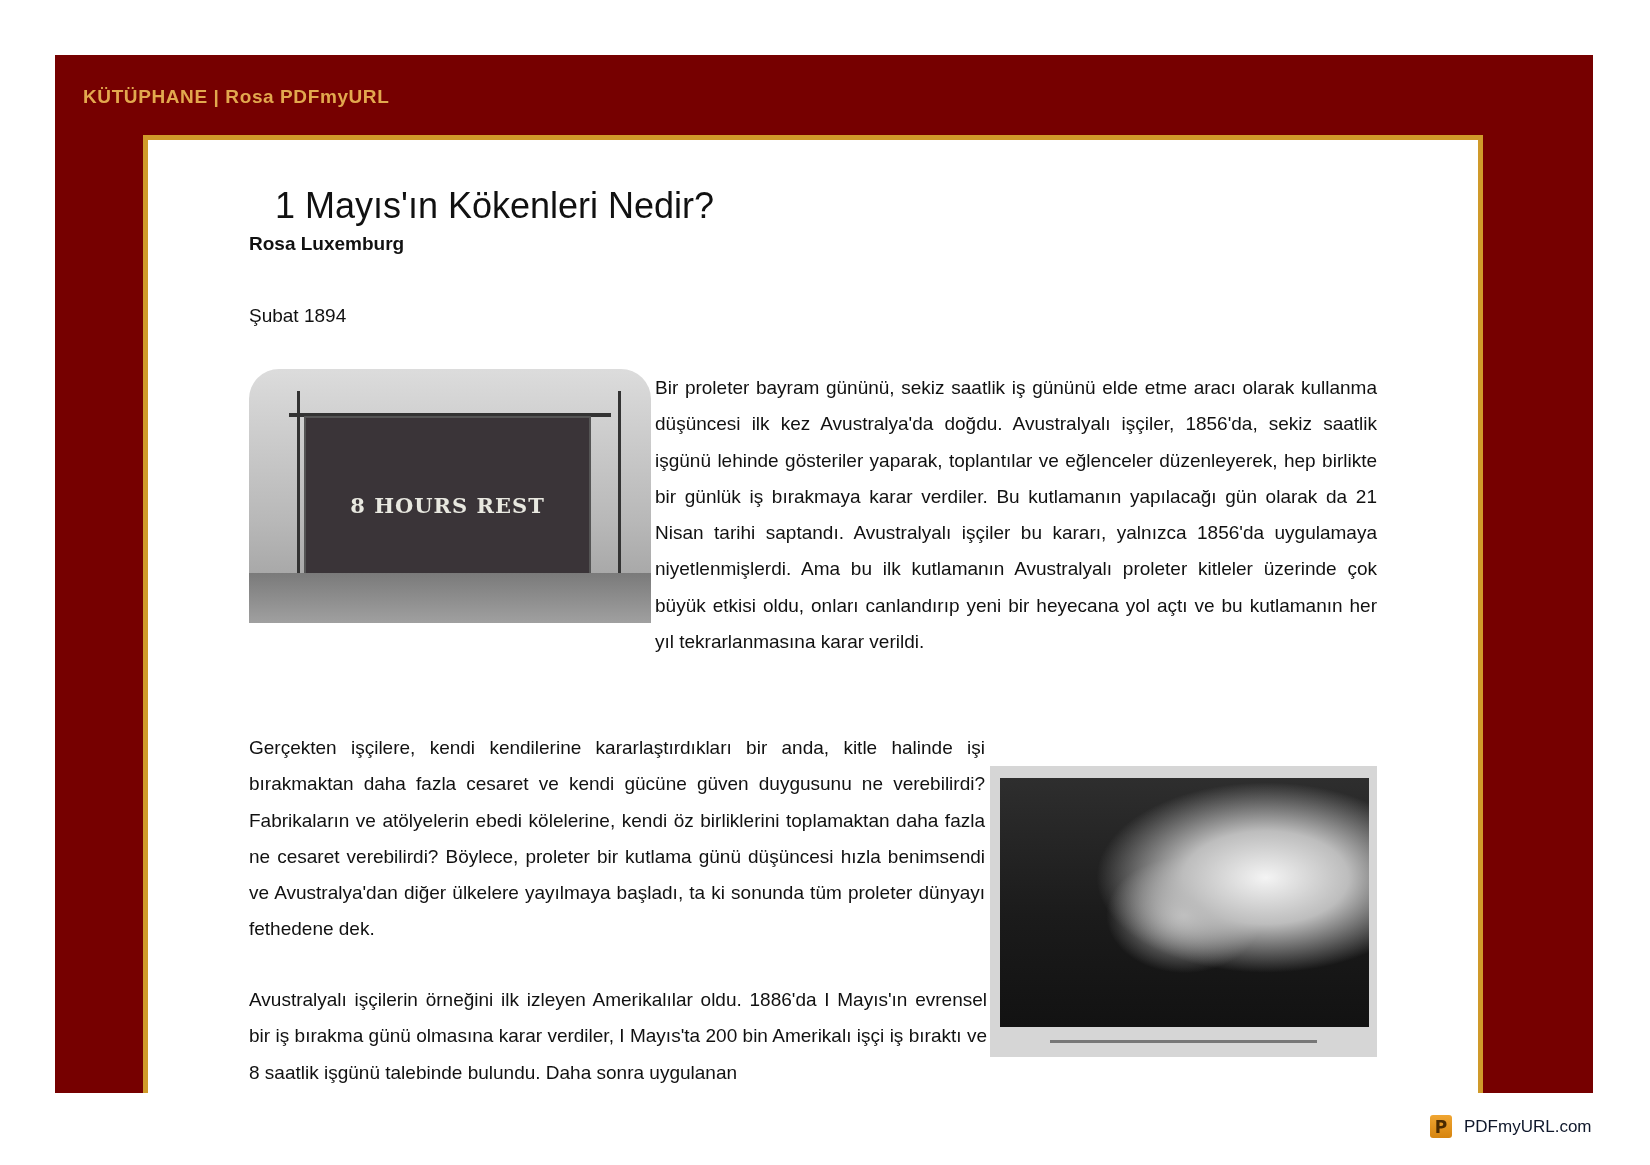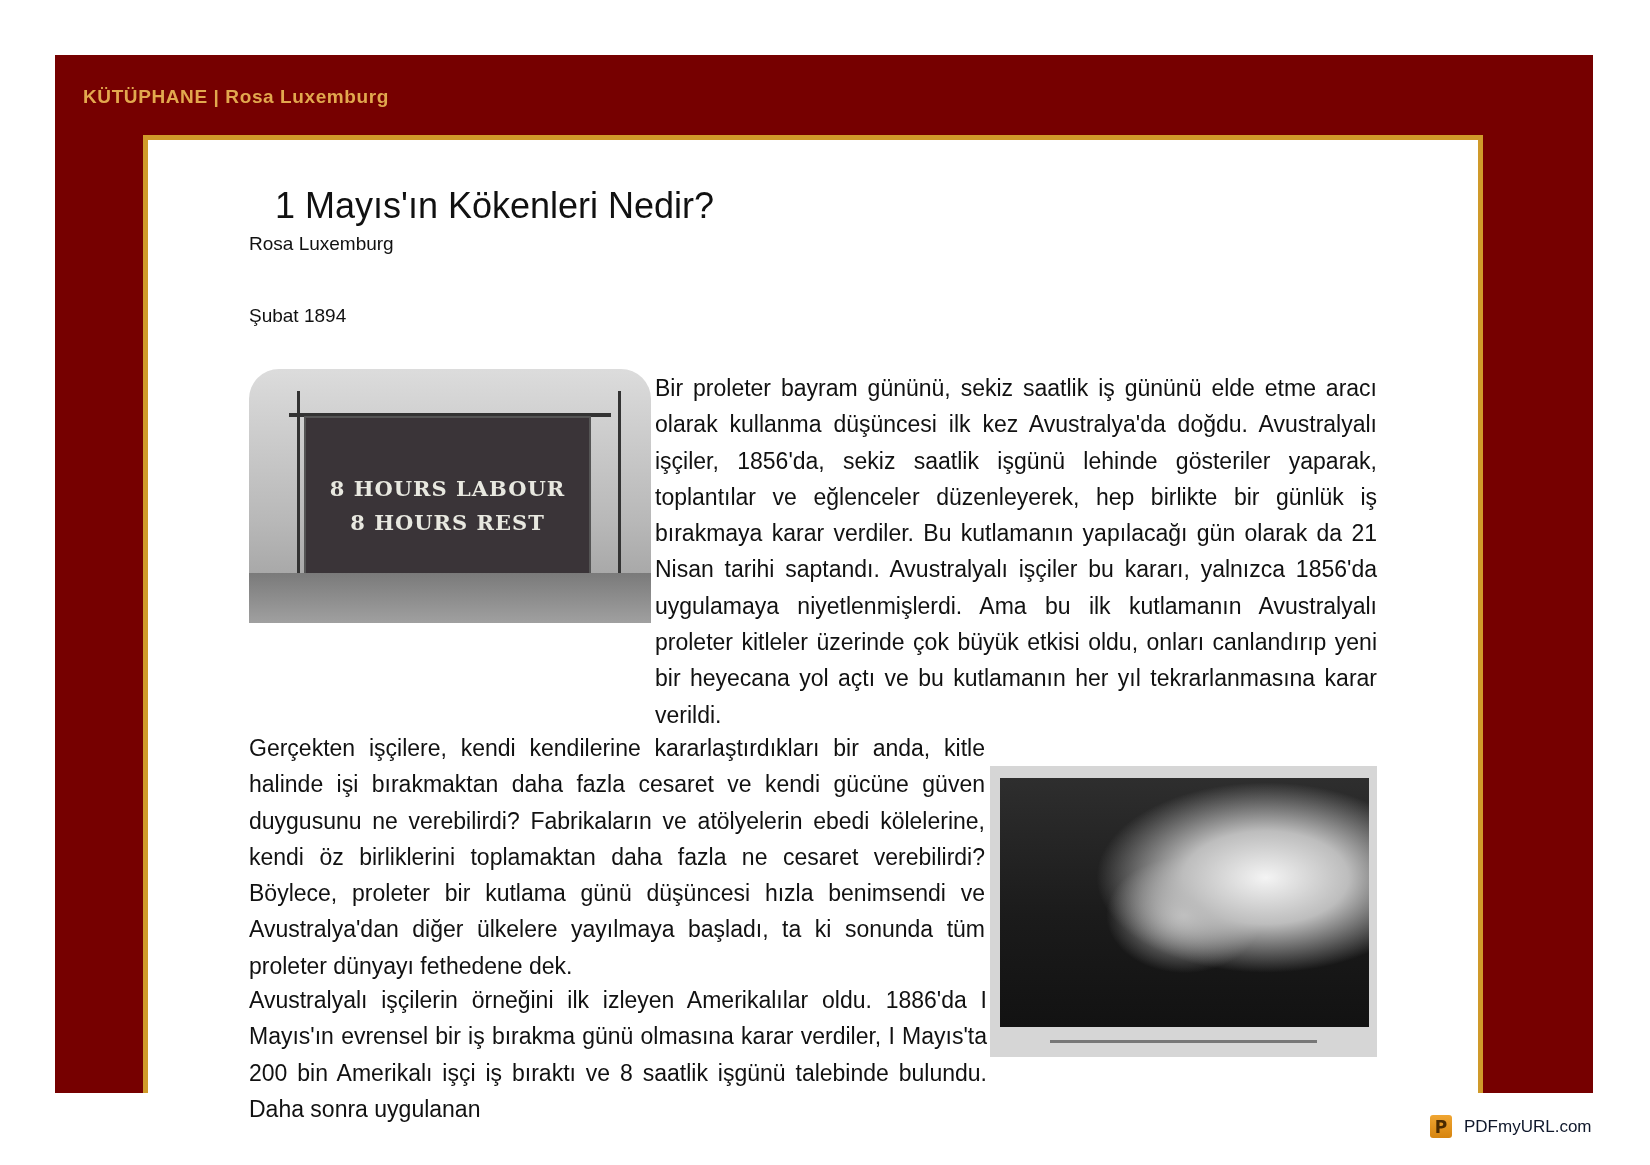"KÜTÜPHANE | Rosa Luxemburg" div.site-title { text: Luxemburg -> PDFmyURL }
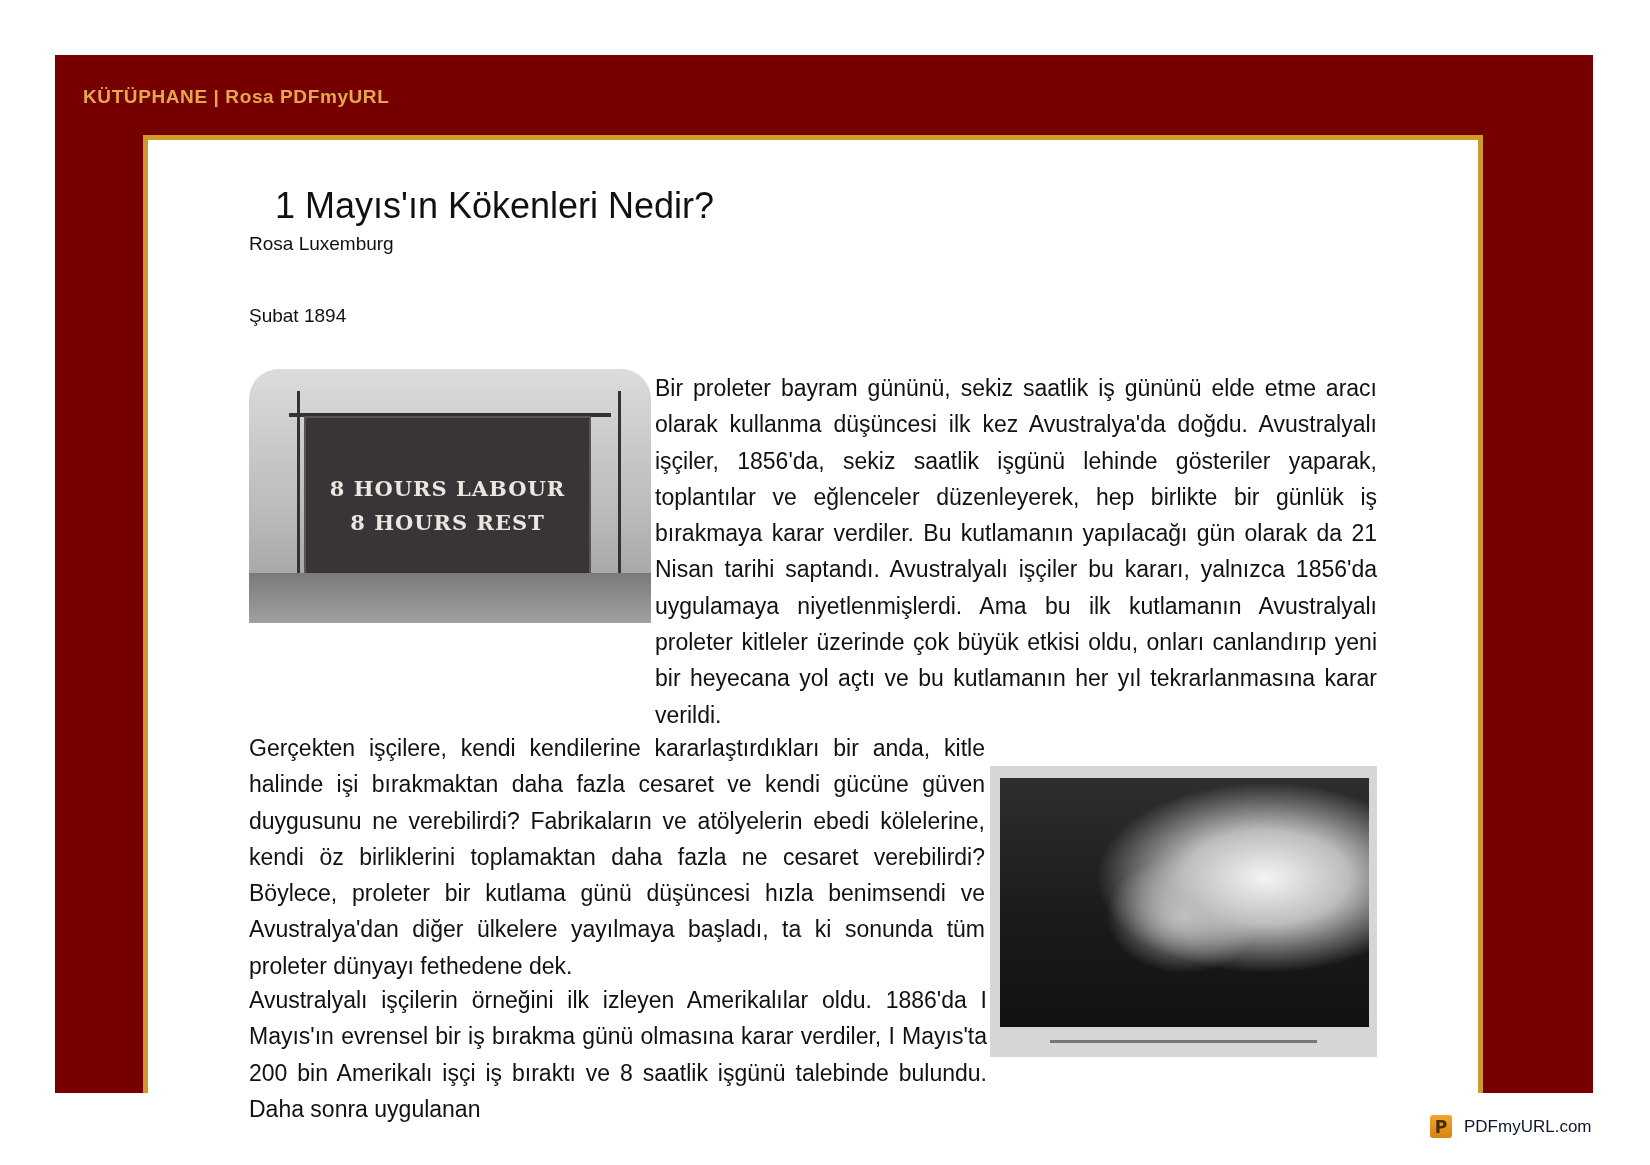"Rosa Luxemburg" .author { font-weight: none -> bold }
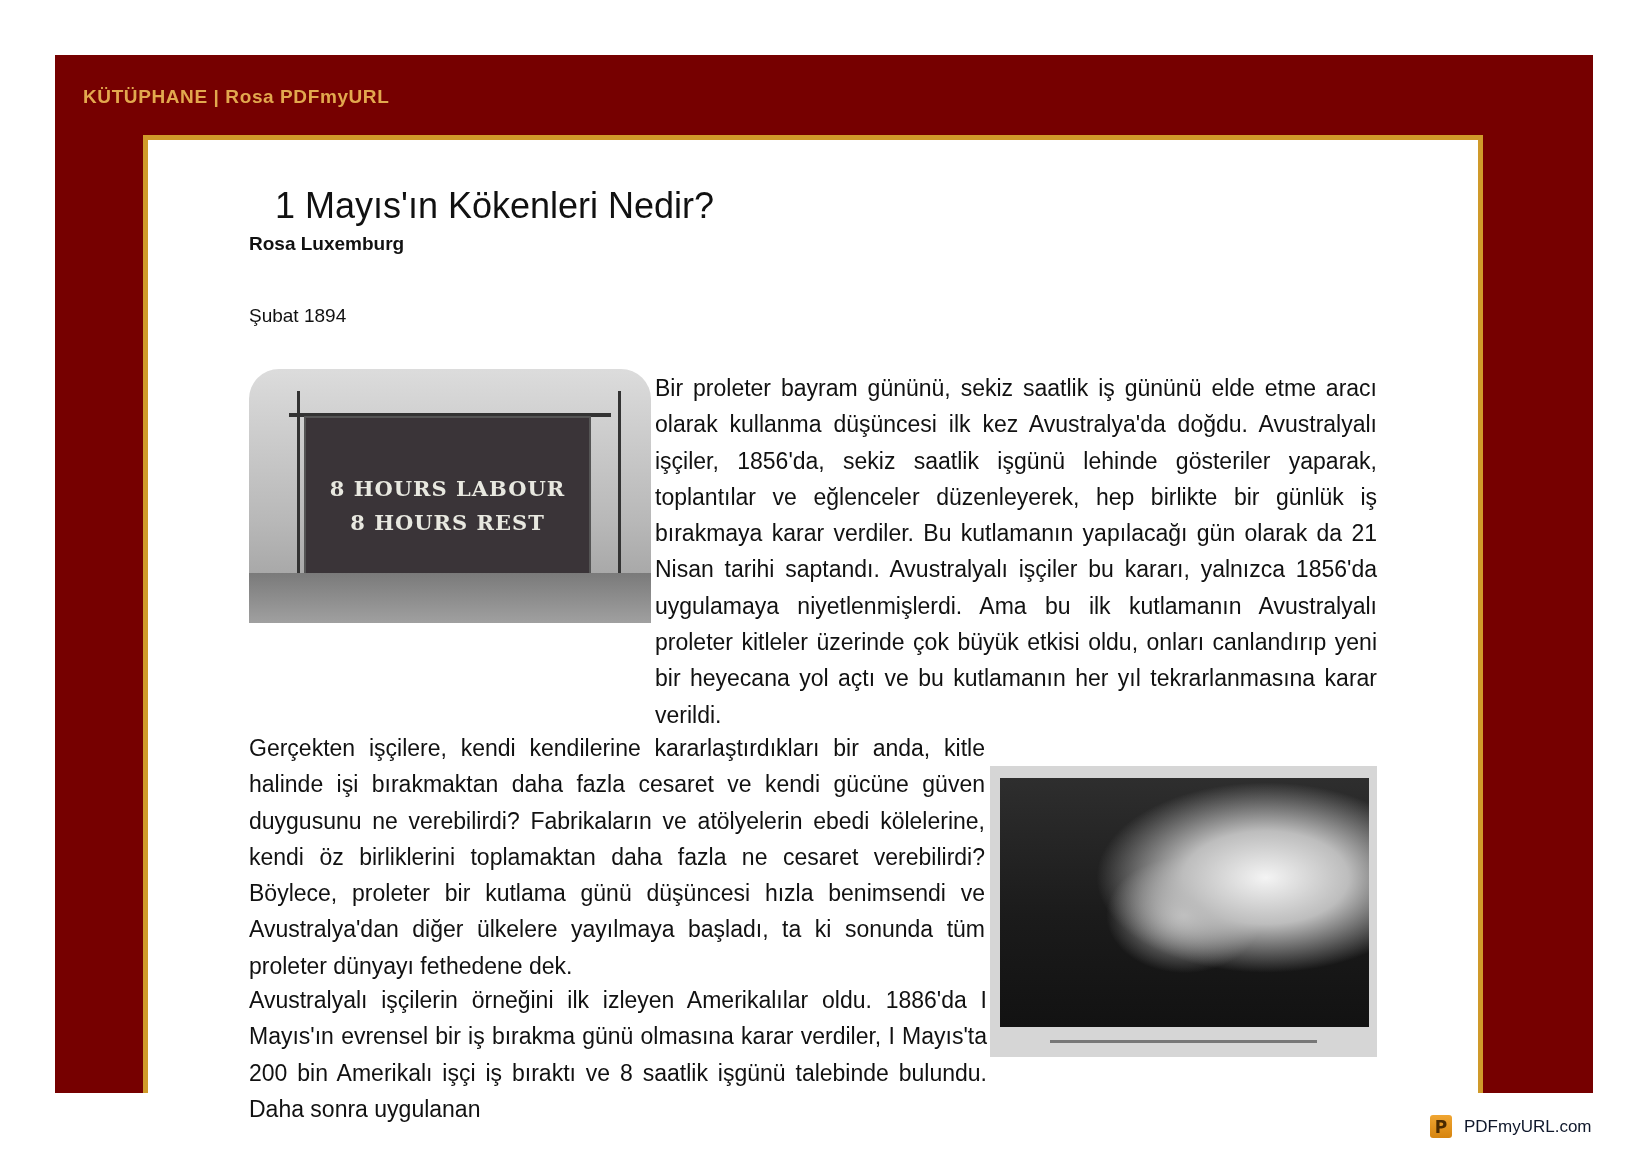"Bir proleter bayram gününü, sekiz" .para { font-size: 23px -> 19px }
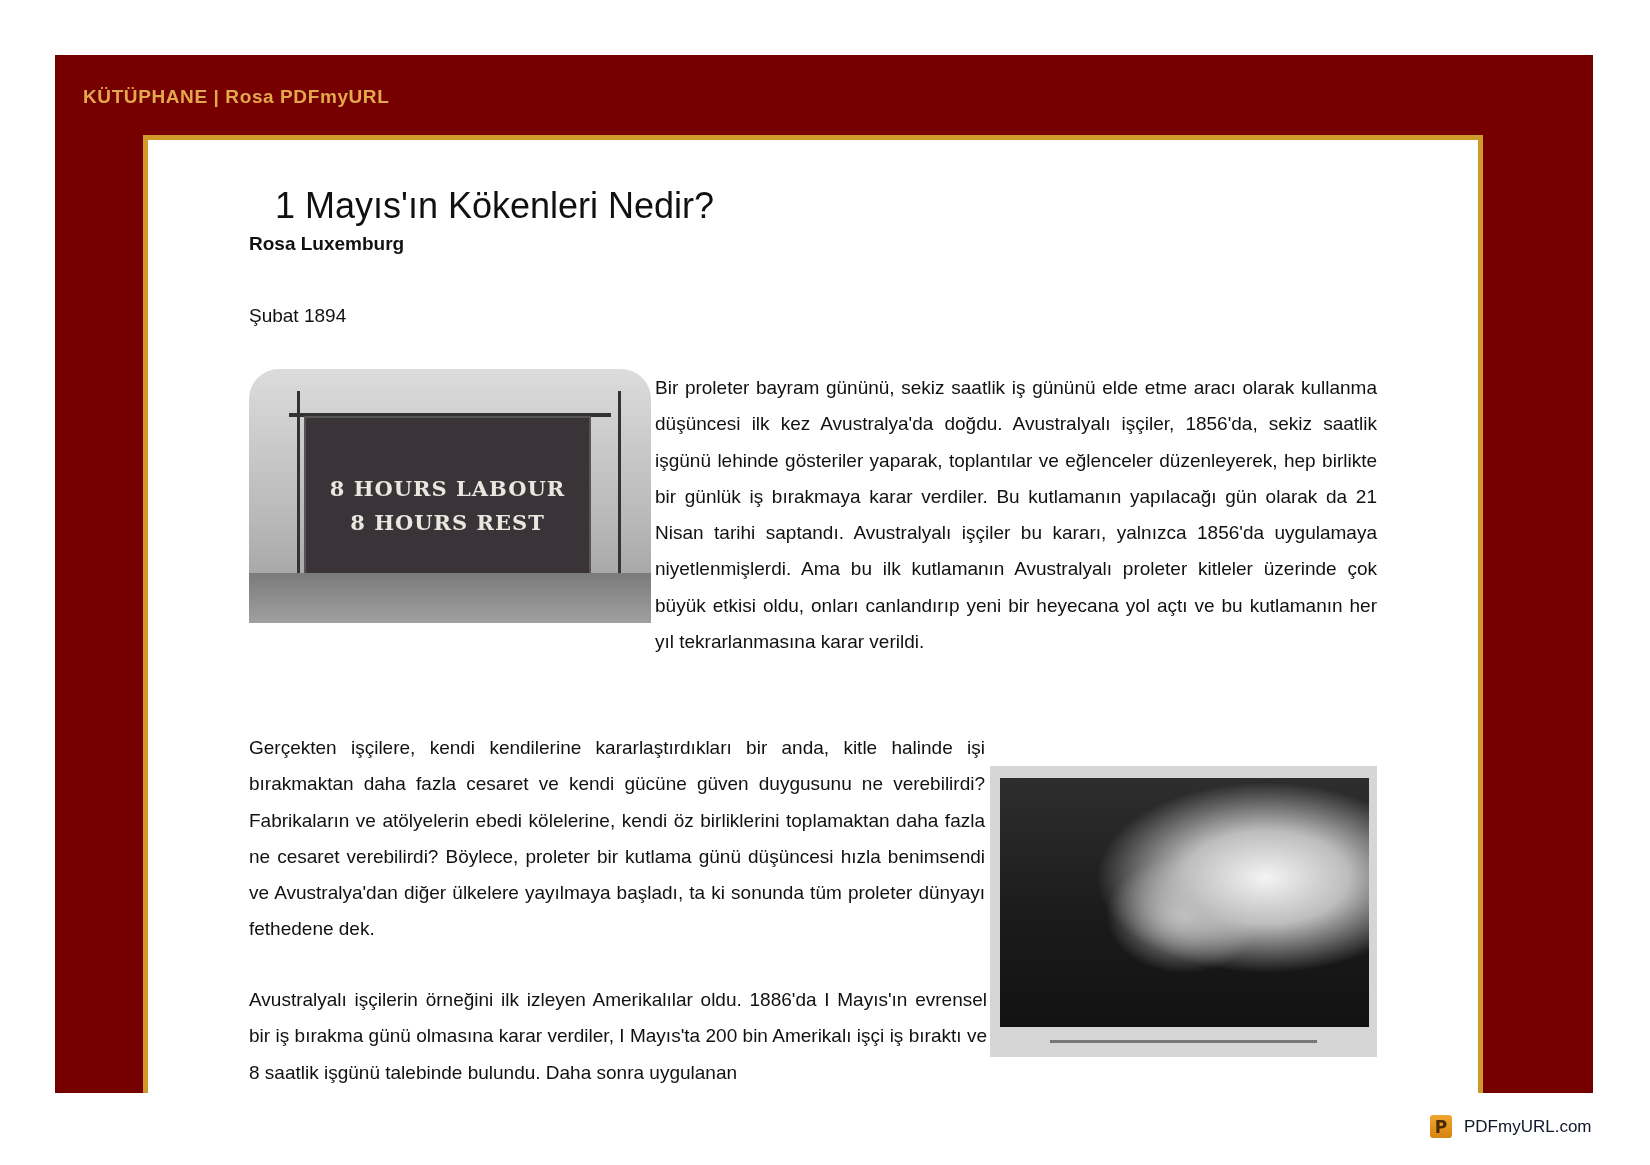"8 HOURS LABOUR" div.bl { html: <div>8 HOURS LABOUR</div> -> none }
